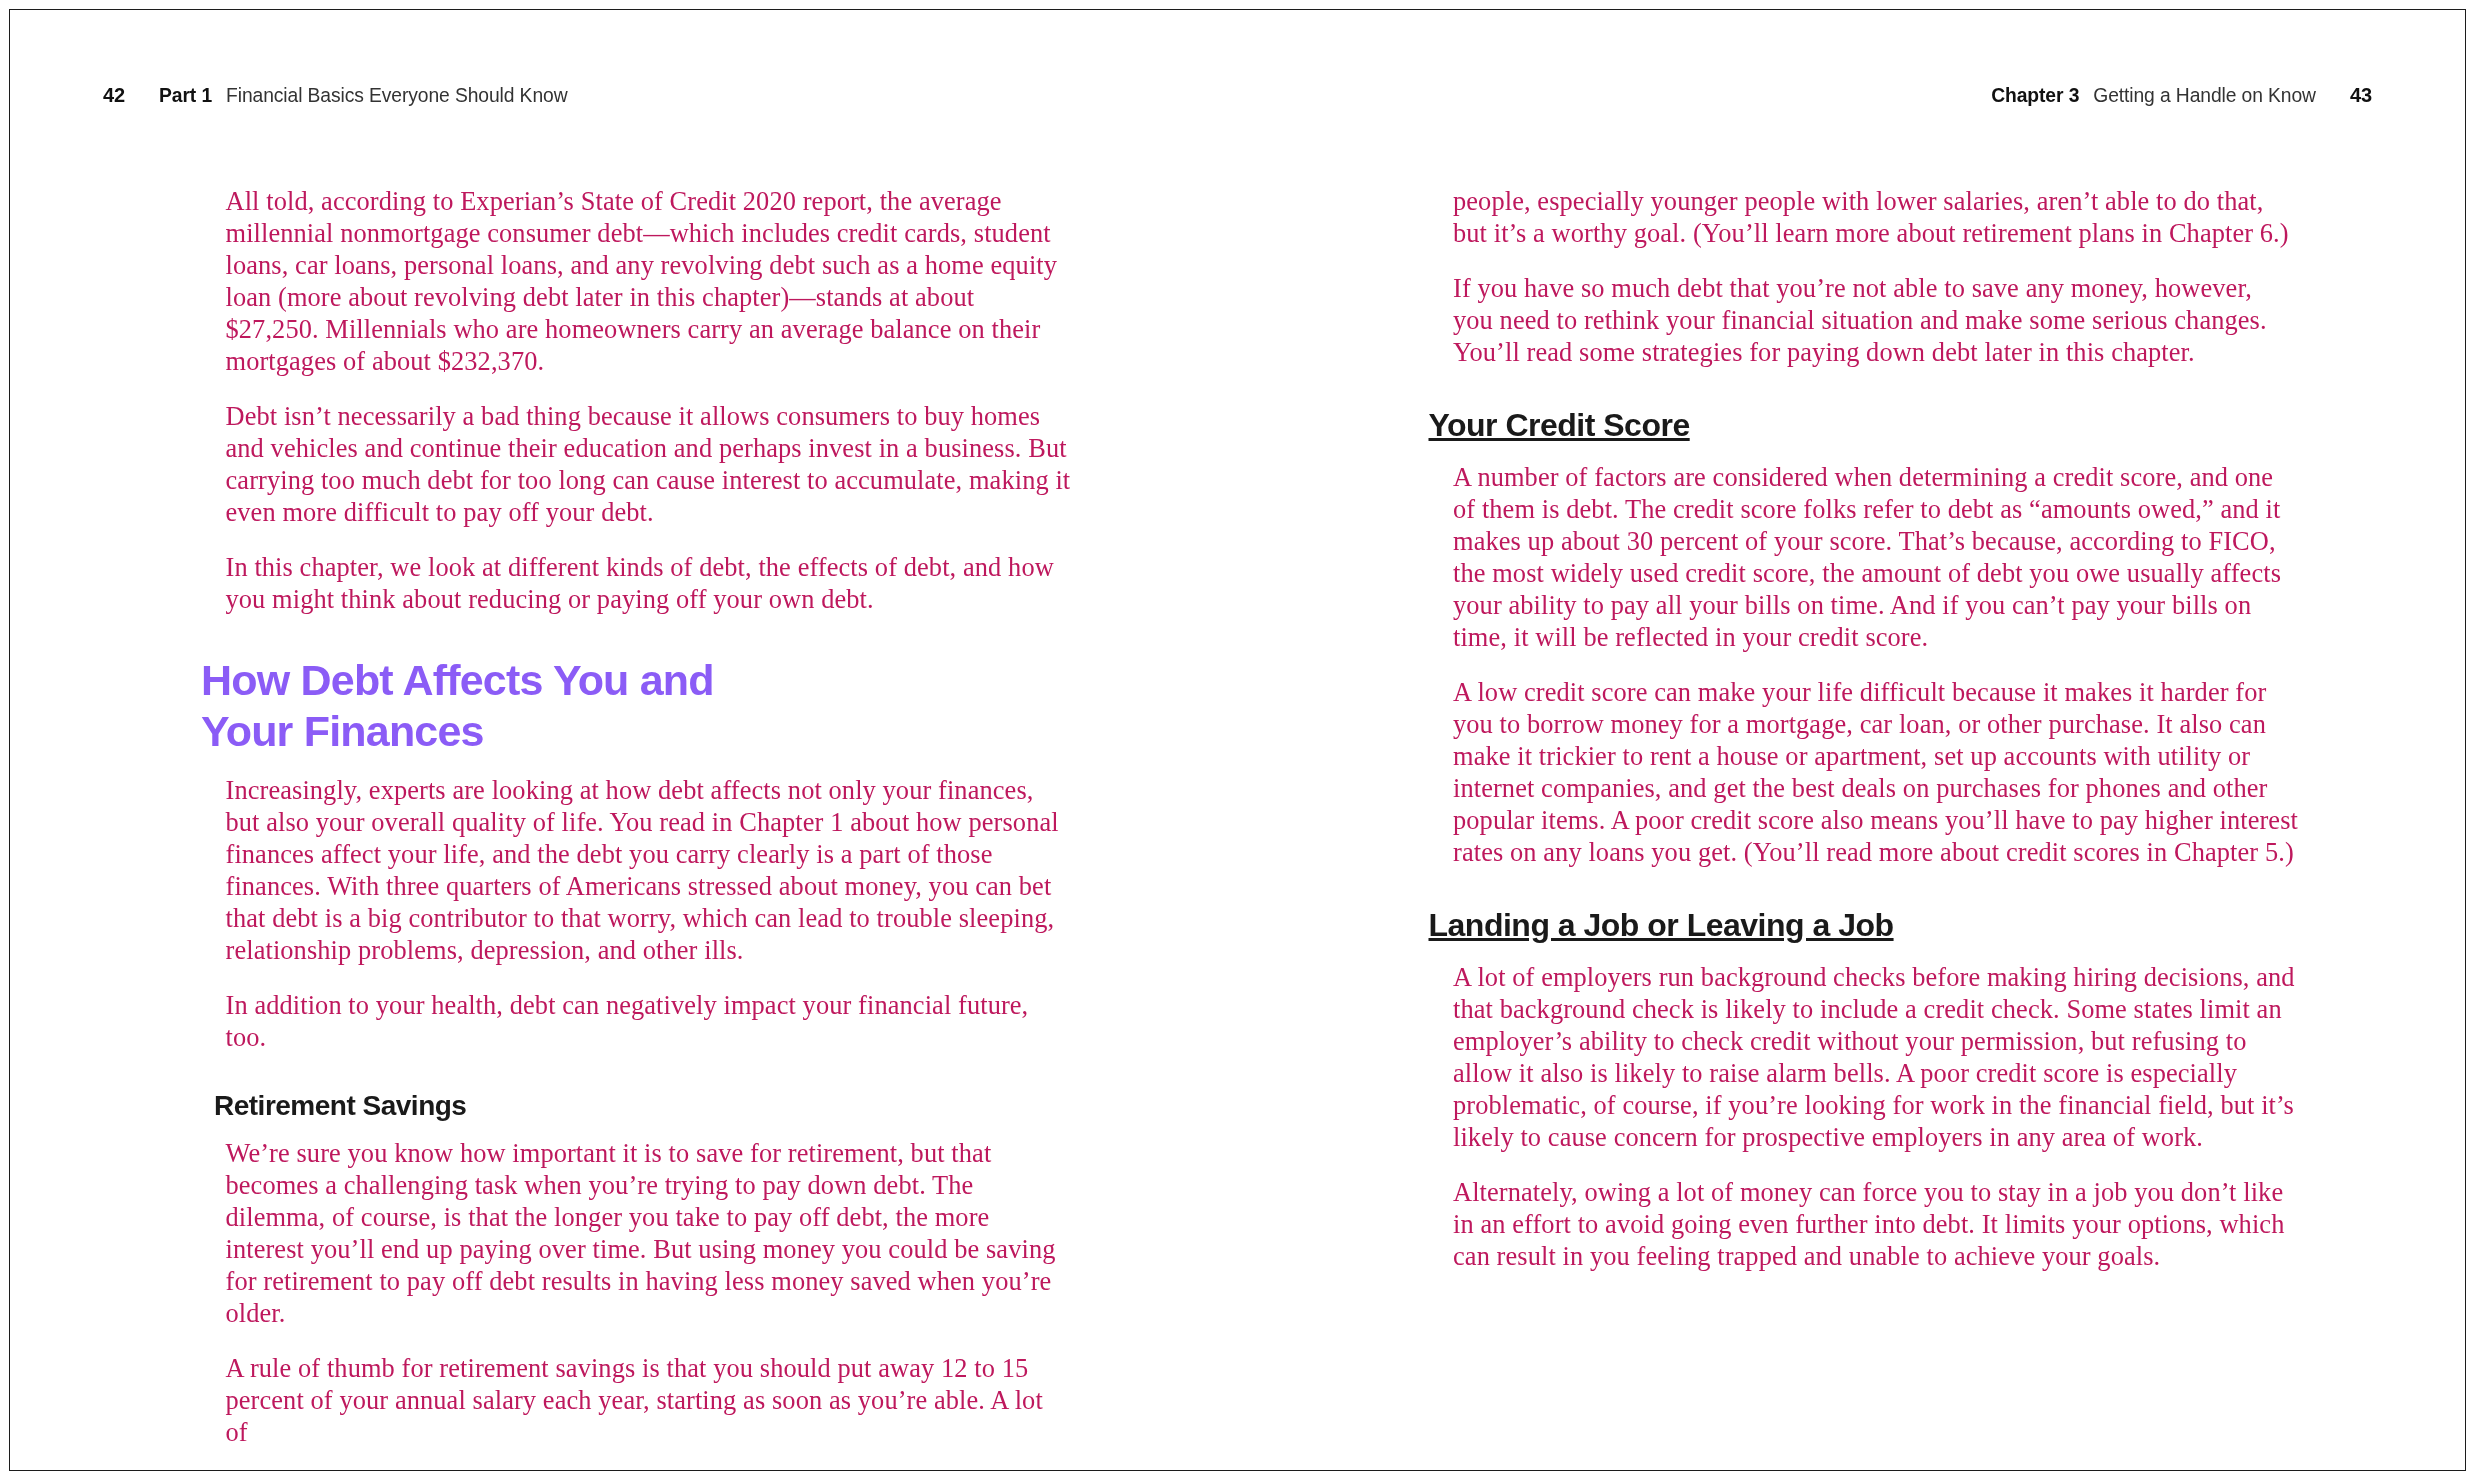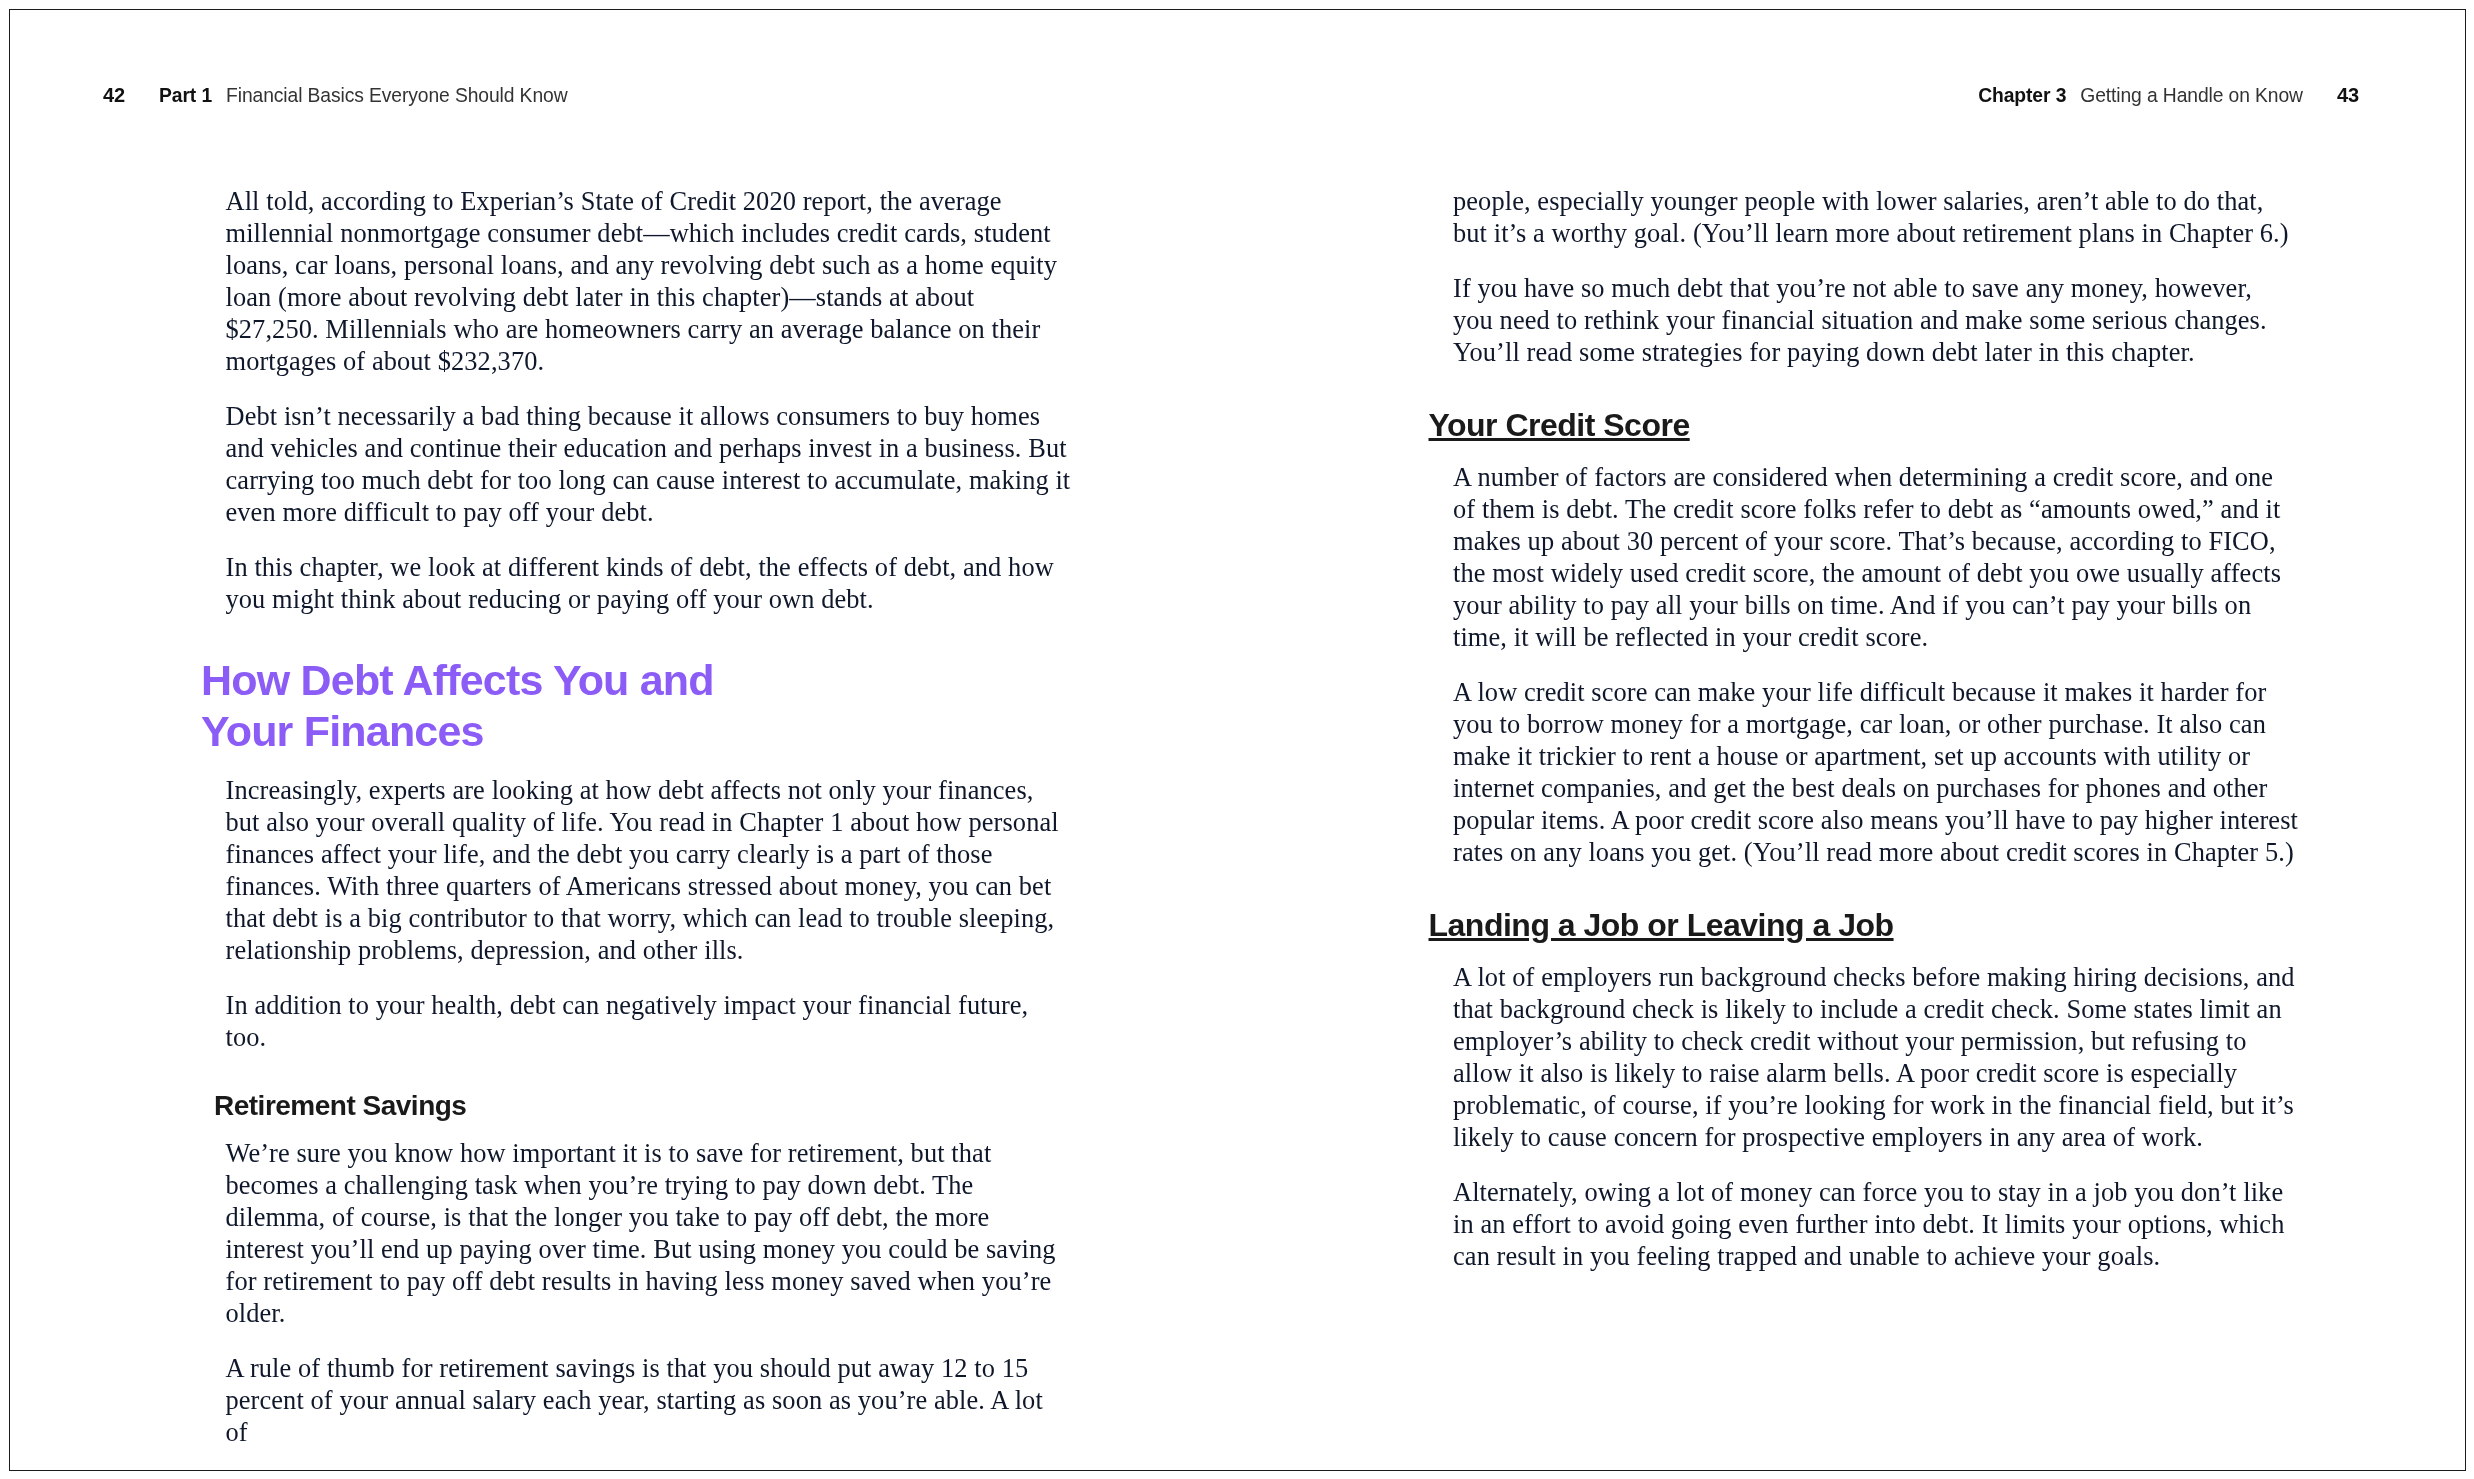"Chapter 3" .runhead-right { right: 106px -> 93px }
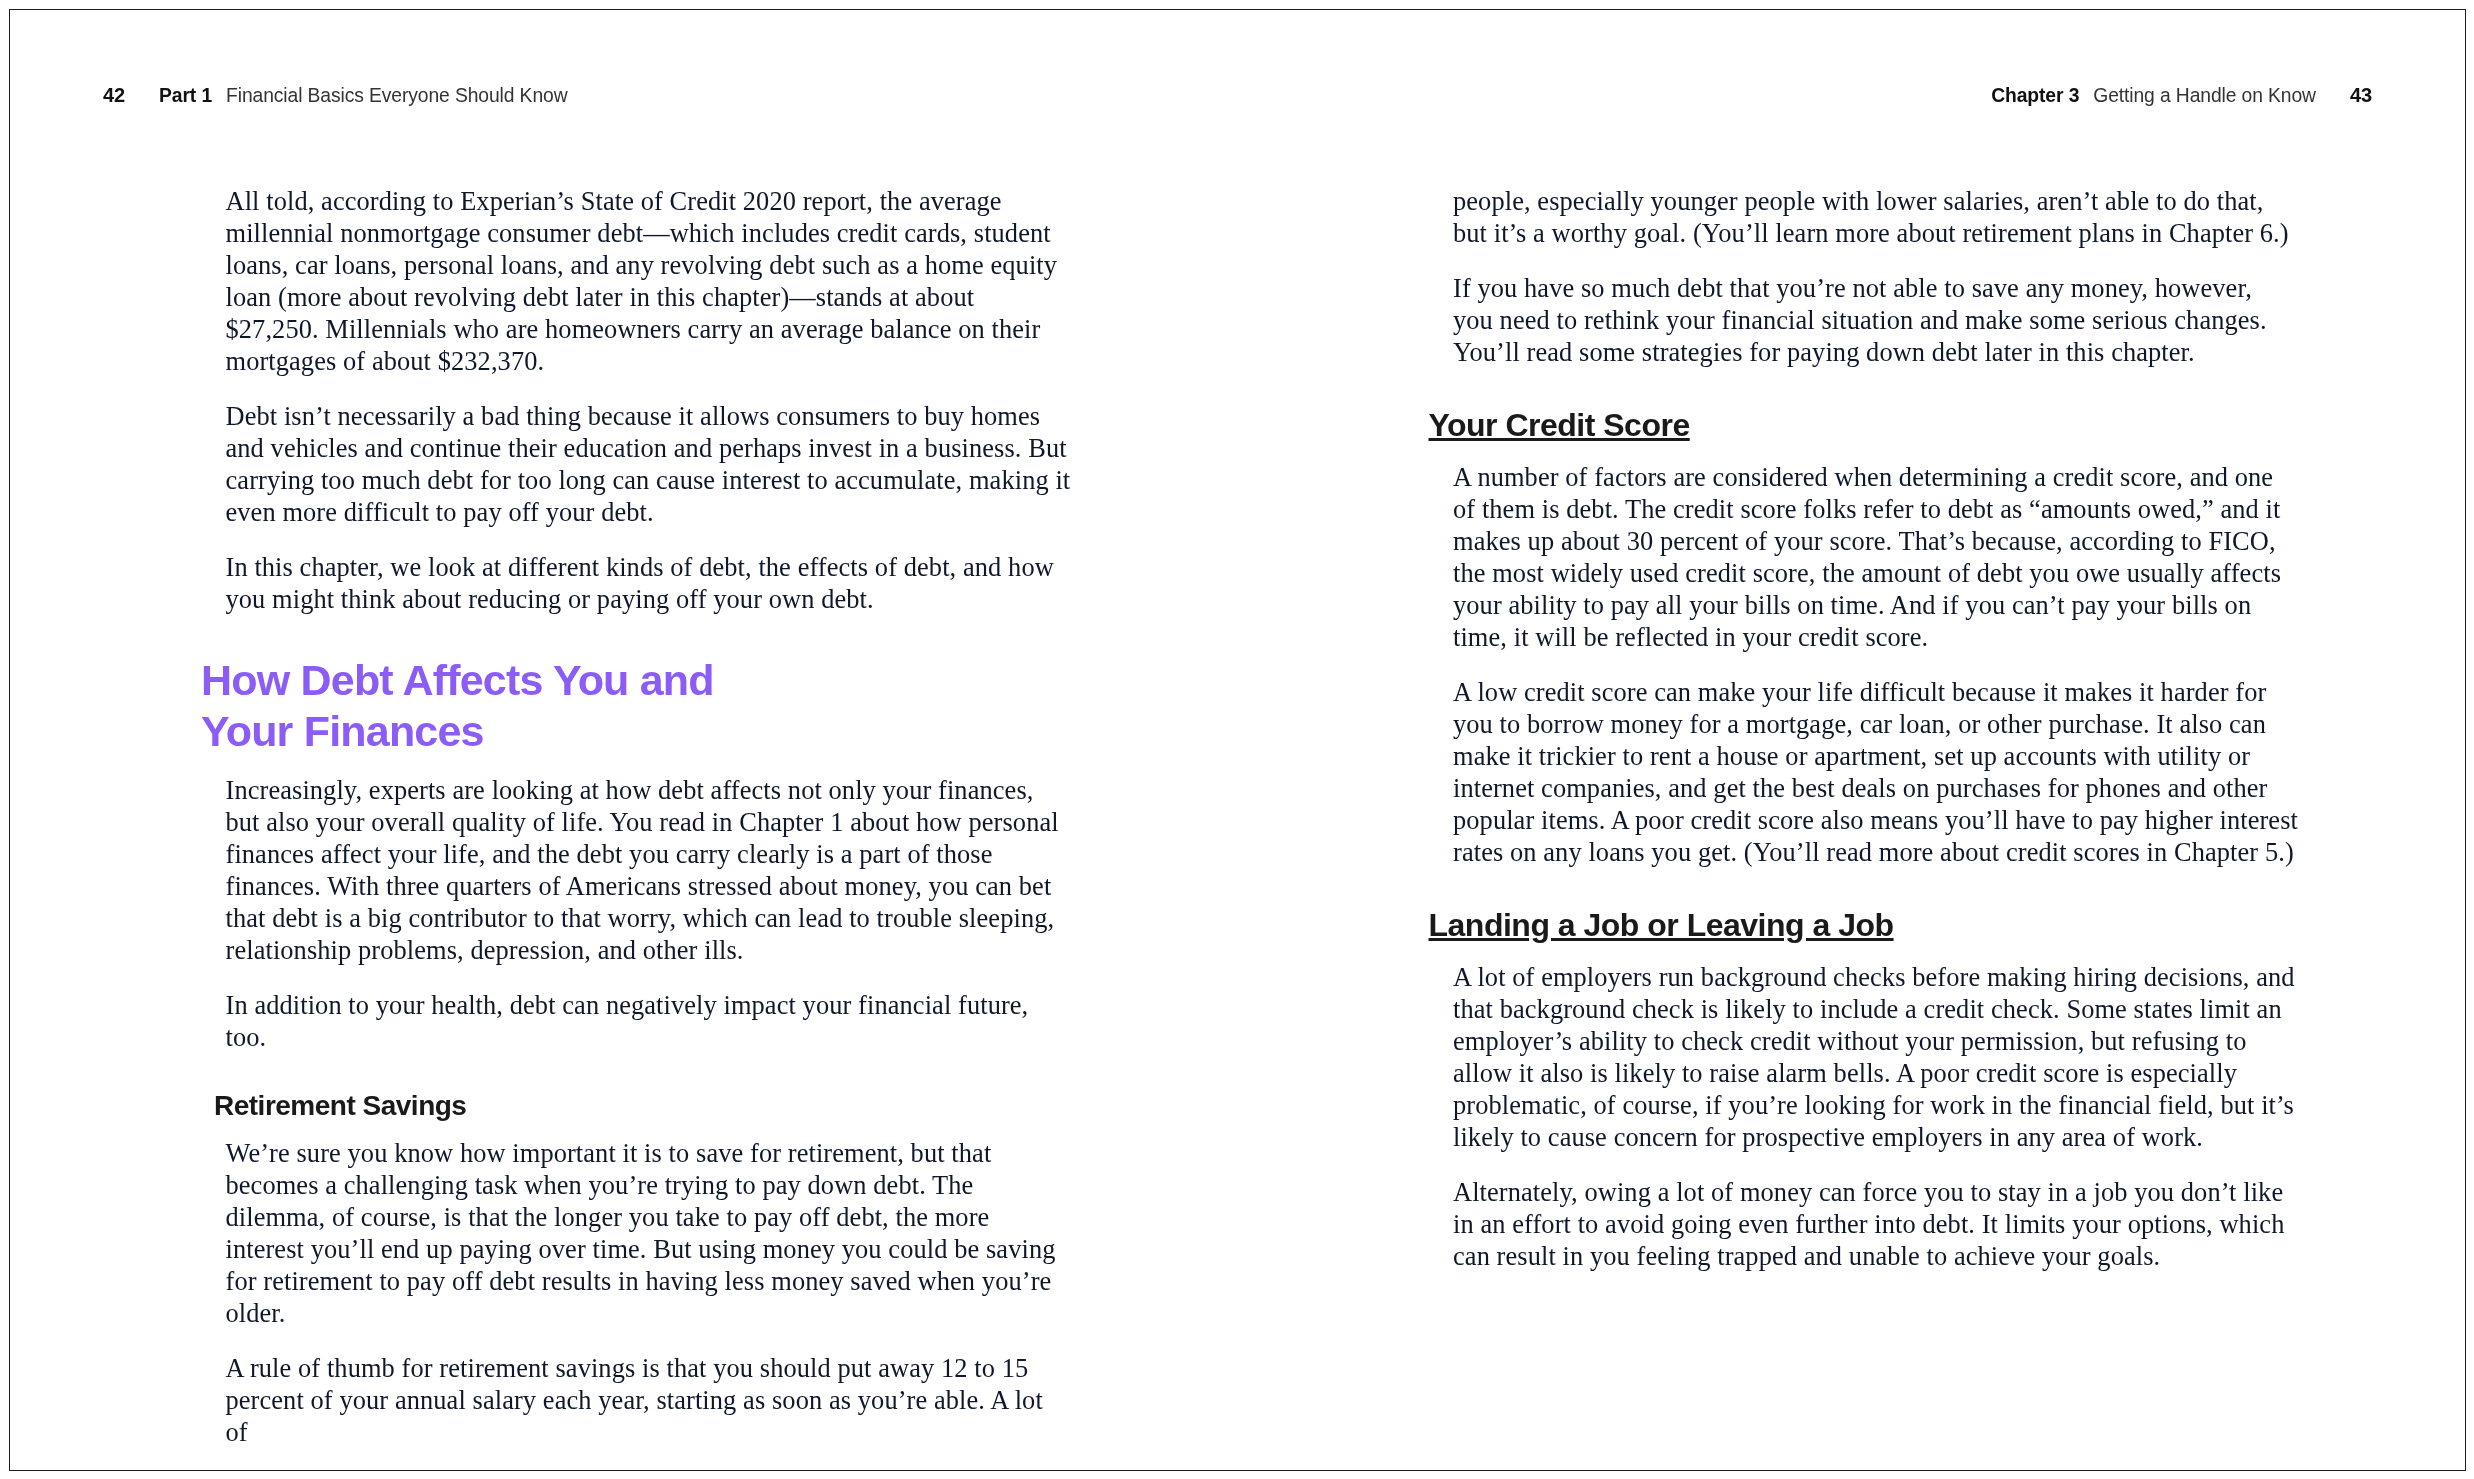"All told, according to Experian’s" p.body { color: #0f172a -> #be185d }
